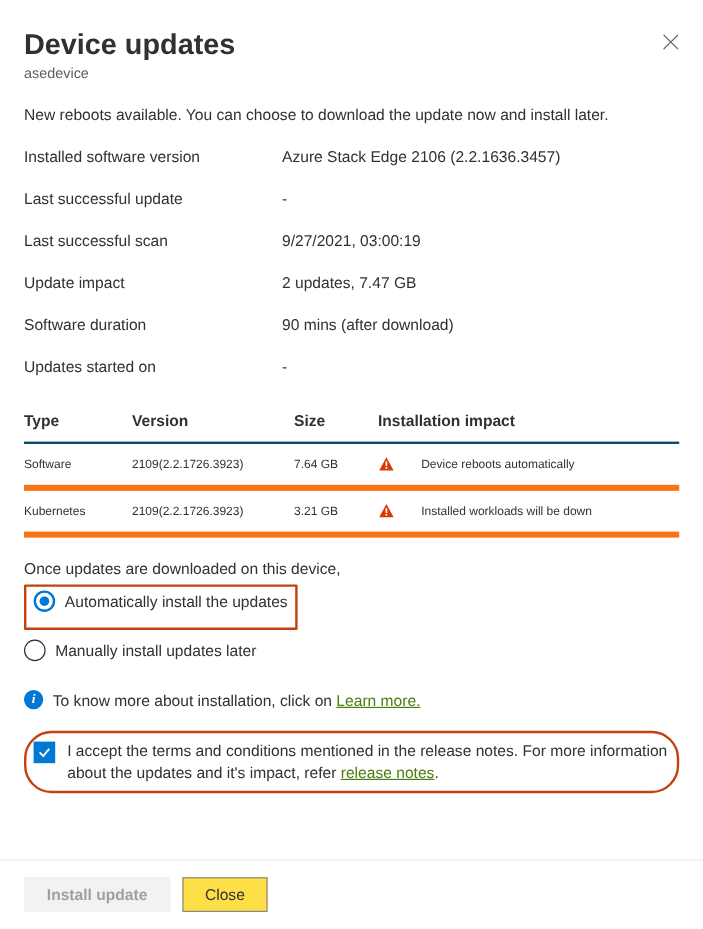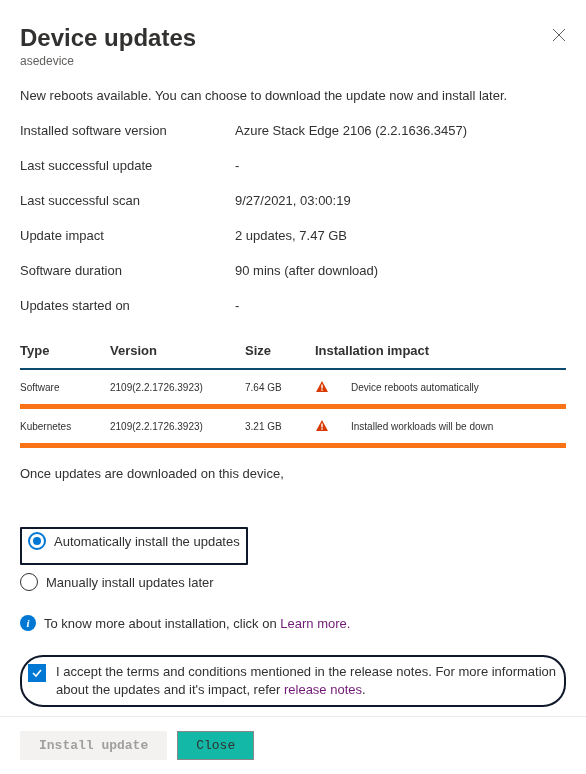"Once updates are downloaded on" div { margin-bottom: 22px -> 6px }
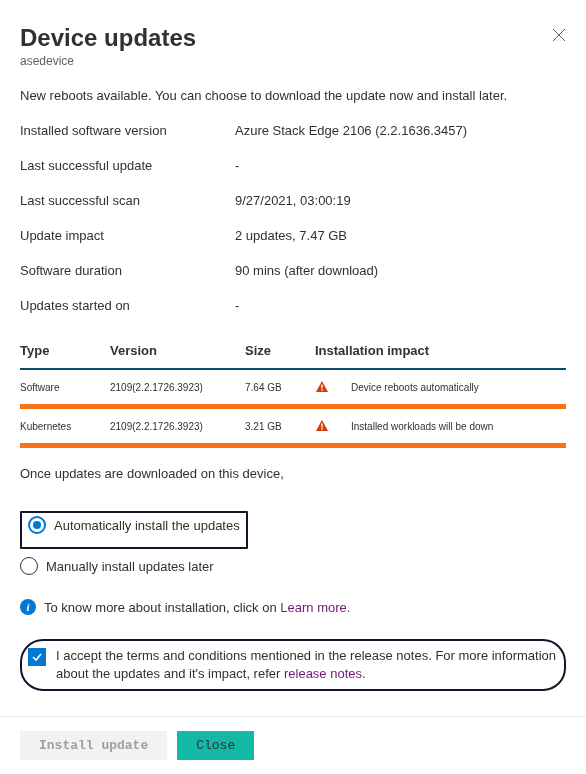"Automatically install the updates" .highlight-red { border: 2px solid #0f172a -> 2px solid #c2410c; margin-top: 24px -> none }
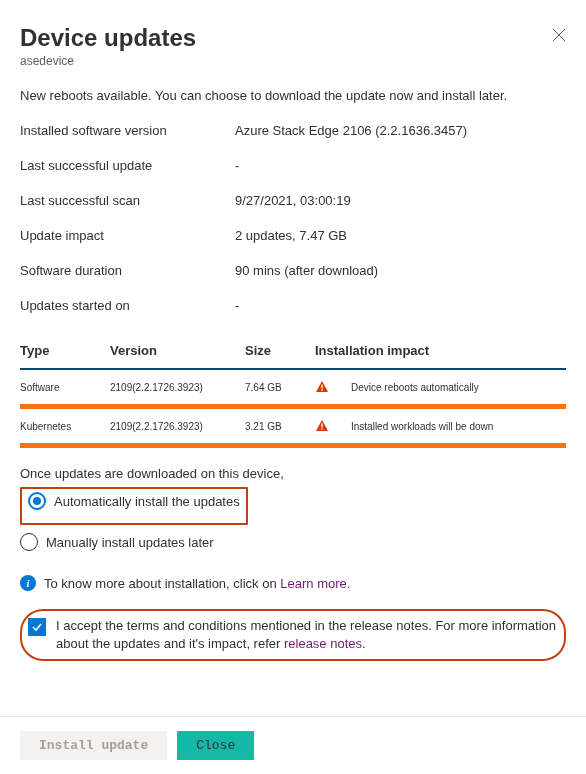"Learn more." .link { color: #701a75 -> #4d7c0f; text-decoration: none -> underline }
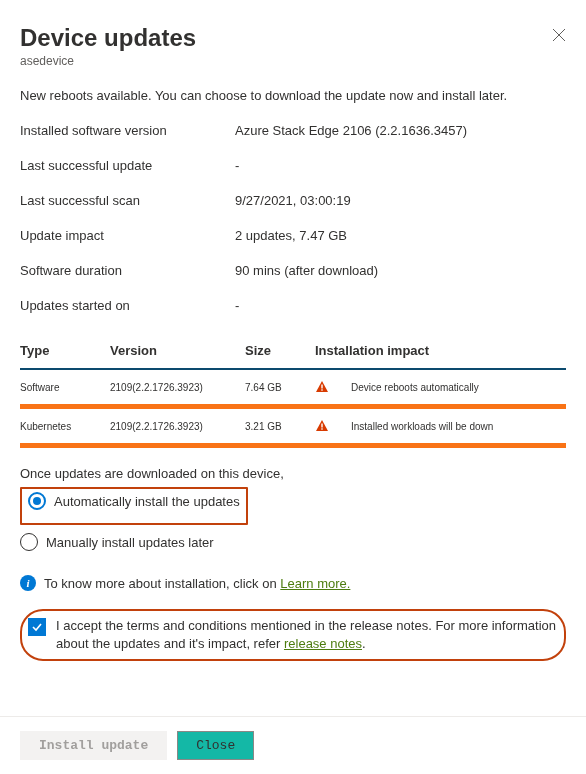"Install update" .btn { font-family: Liberation Mono, monospace -> Liberation Sans, sans-serif }
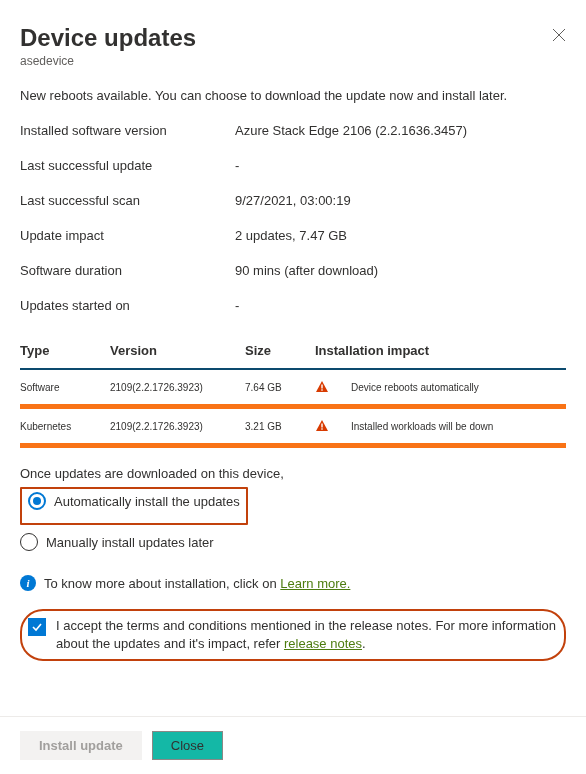"Close" .btn-secondary { background: #14b8a6 -> #fde047 }
